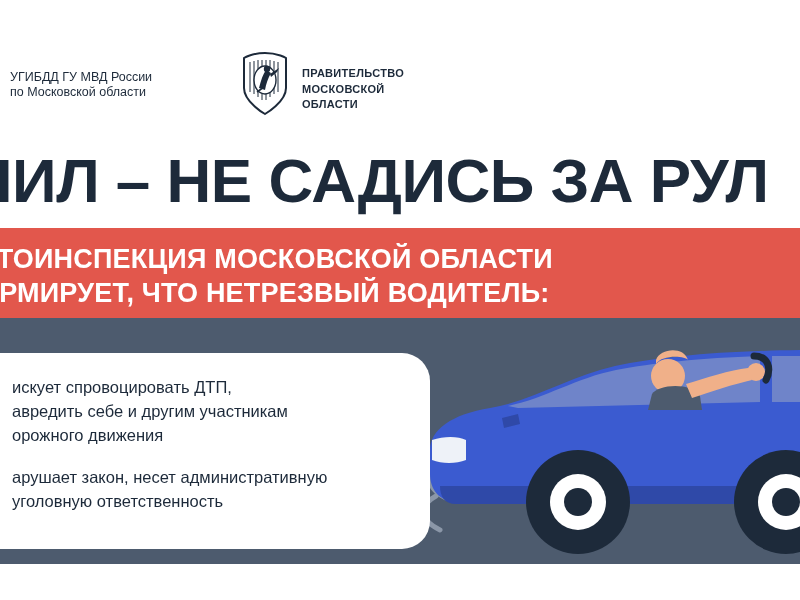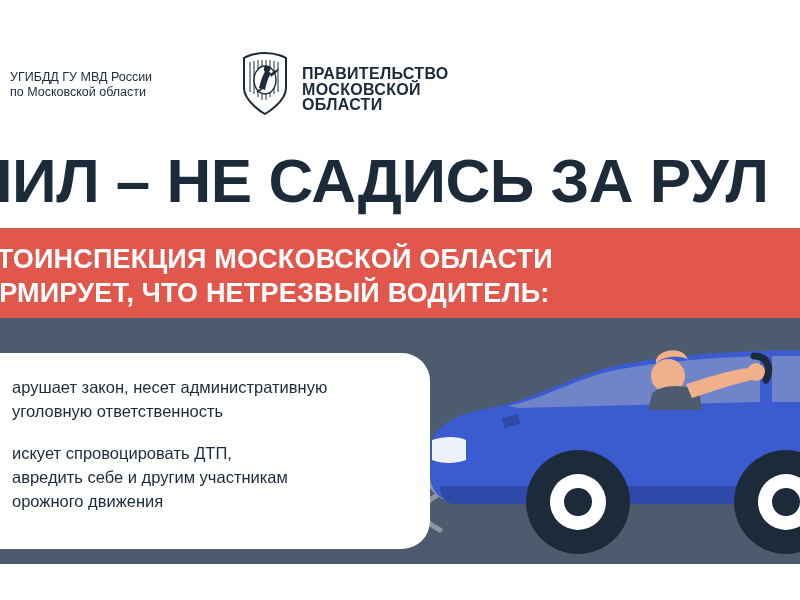"ПРАВИТЕЛЬСТВО" .gov-text { font-size: 16px -> 11px }
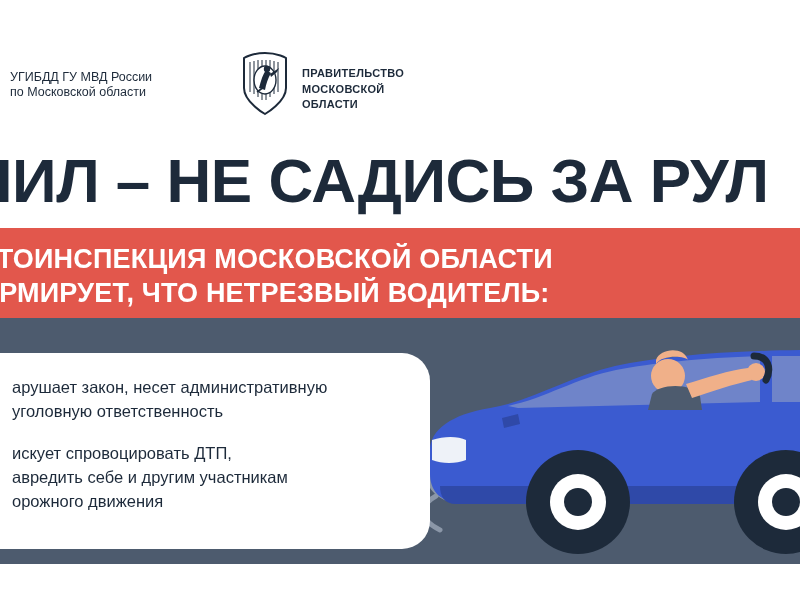"арушает закон, несет административную" div.bullet { order: before "искует спровоцировать ДТП," -> after "искует спровоцировать ДТП," }
